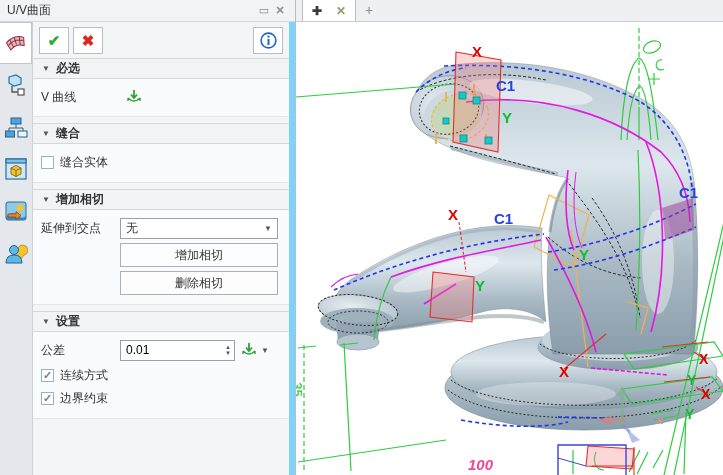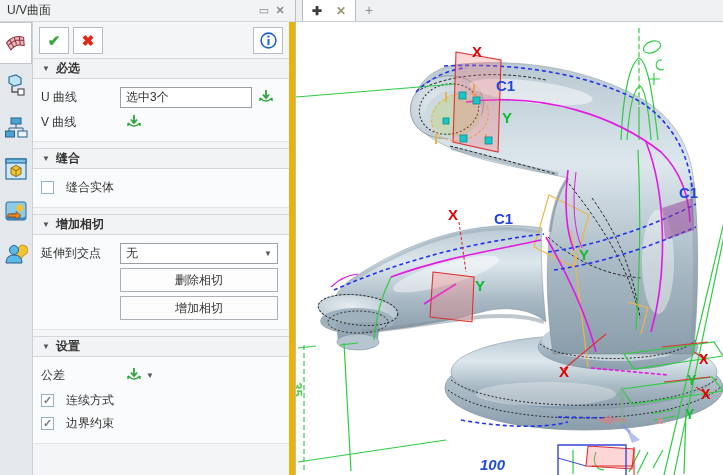"U/V曲面" .panel { background: #eab308 -> #7dd3fc }
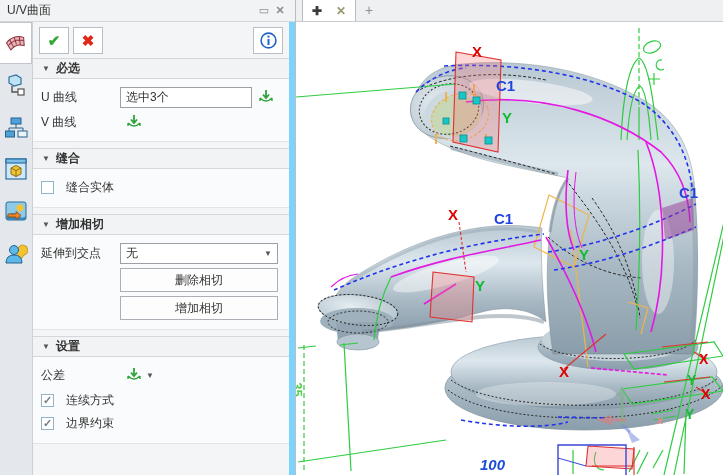"U 曲线" div.row { html: <div> <span>U 曲线</span> <div>选中3个</div> <span> <svg> <path></path> <path></path> </svg> </span> </div> -> none }
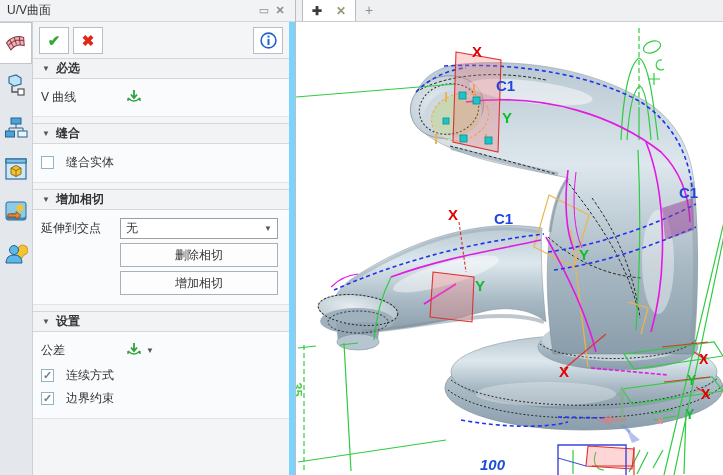"缝合实体" .cbrow { gap: 12px -> 6px }
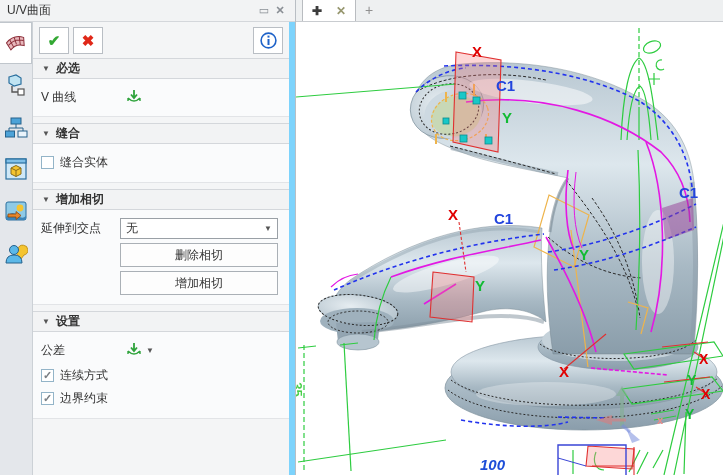"删除相切" button.pbtn { order: before "增加相切" -> after "增加相切" }
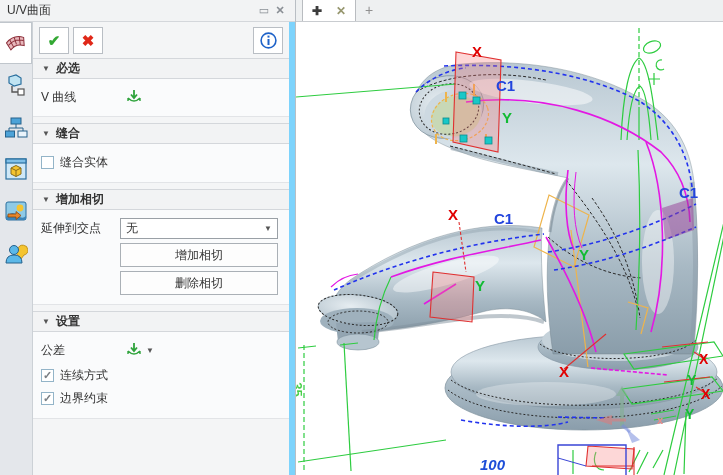"0.01" div.spin { html: none -> <div> <input> <span> <span>▲</span> <span>▼</span> </span> </div> }
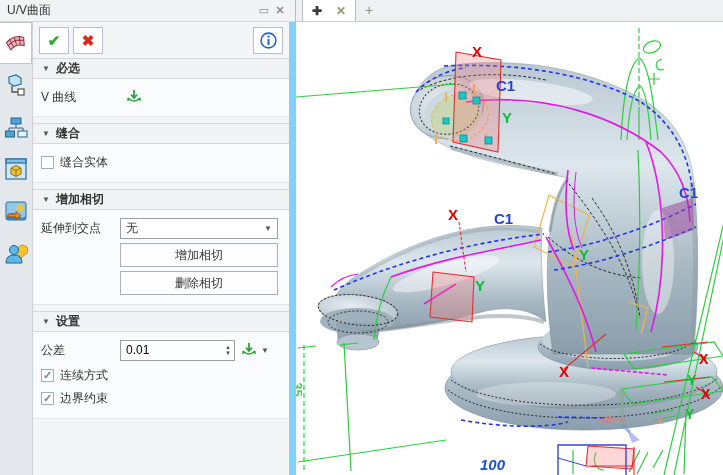"100" span { color: #1d4ed8 -> #ec4899; margin-left: 12px -> none }
